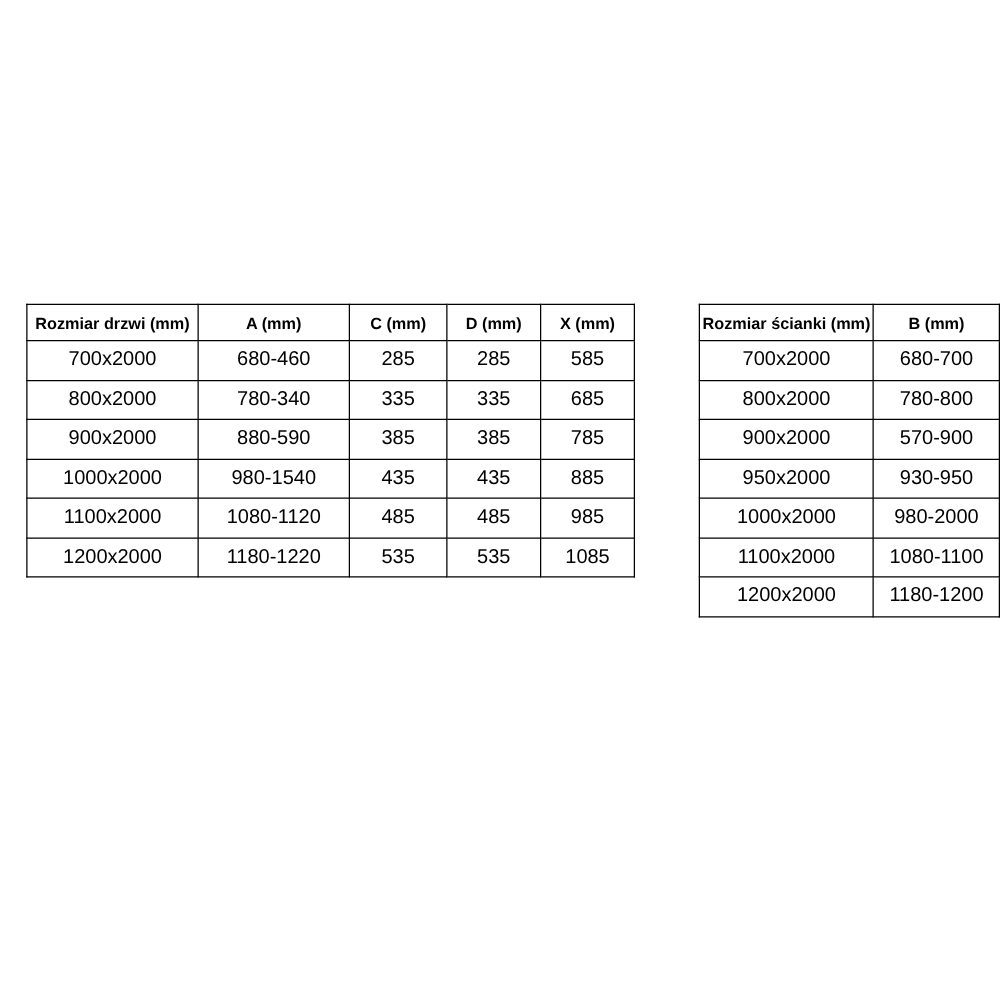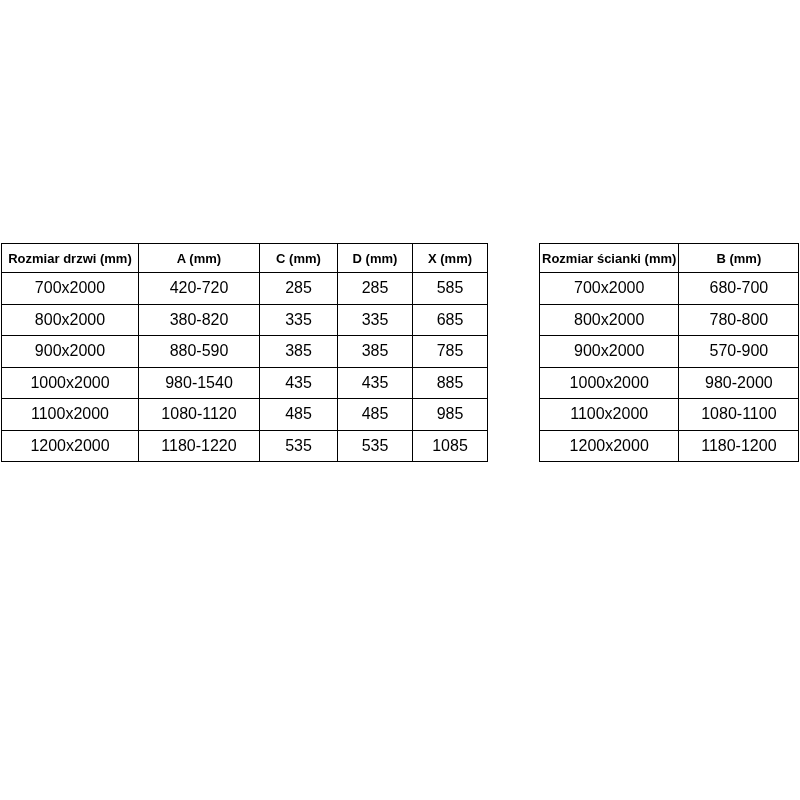"Rozmiar drzwi (mm)" table { margin-left: none -> 20px }
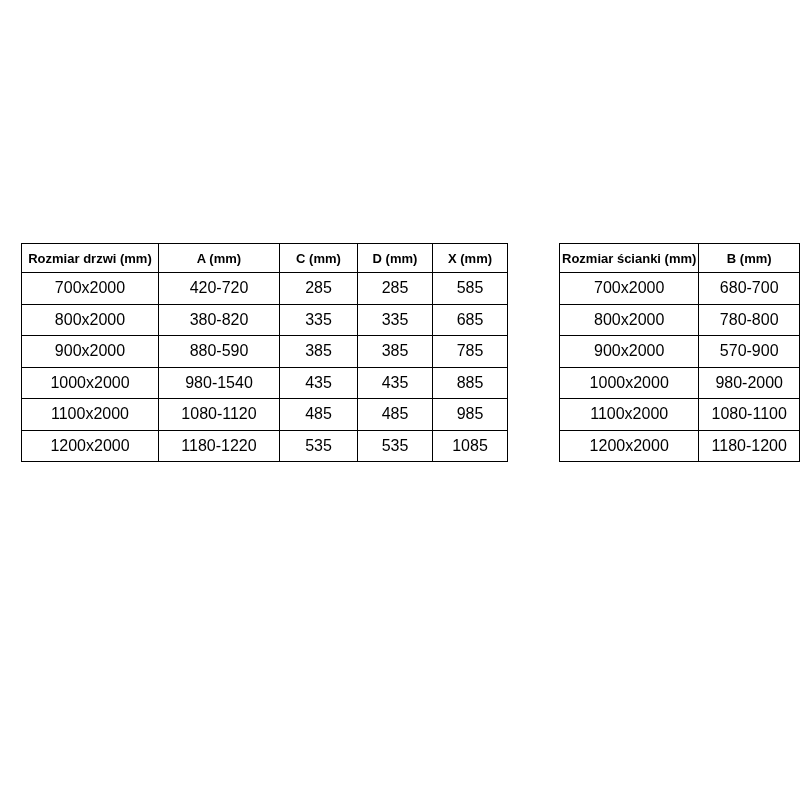"420-720" td { text: 420-720 -> 680-460 }
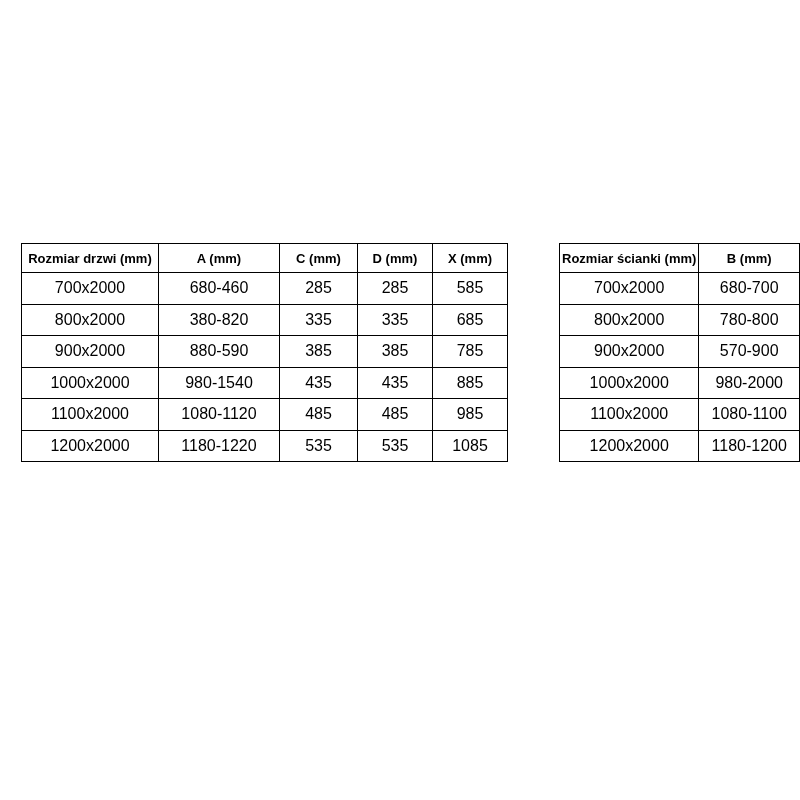"380-820" td { text: 380-820 -> 780-340 }
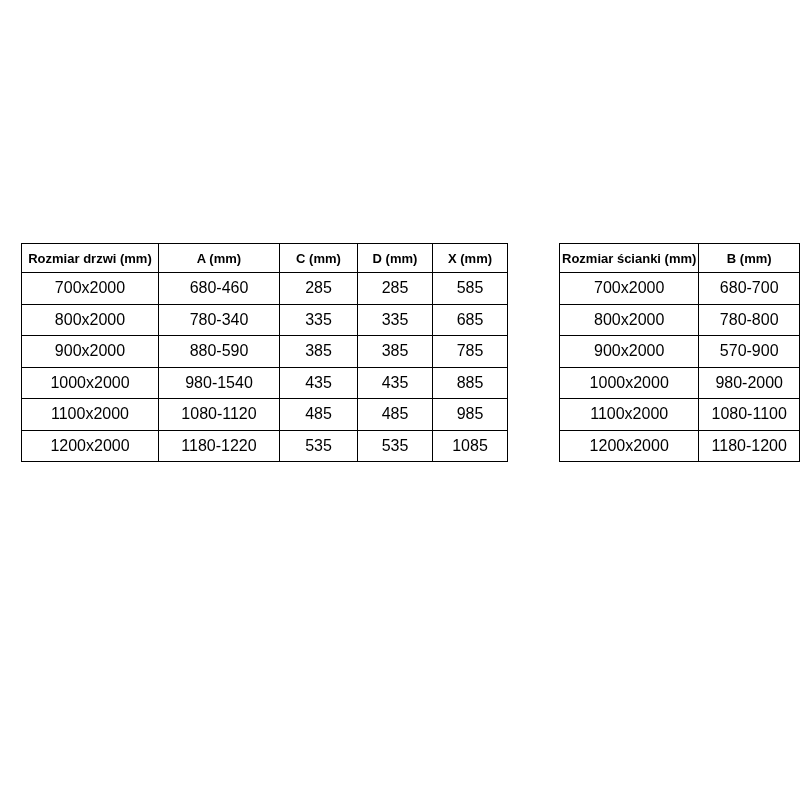"950x2000" tr { html: none -> <tr> <td>950x2000</td> <td>930-950</td> </tr> }
